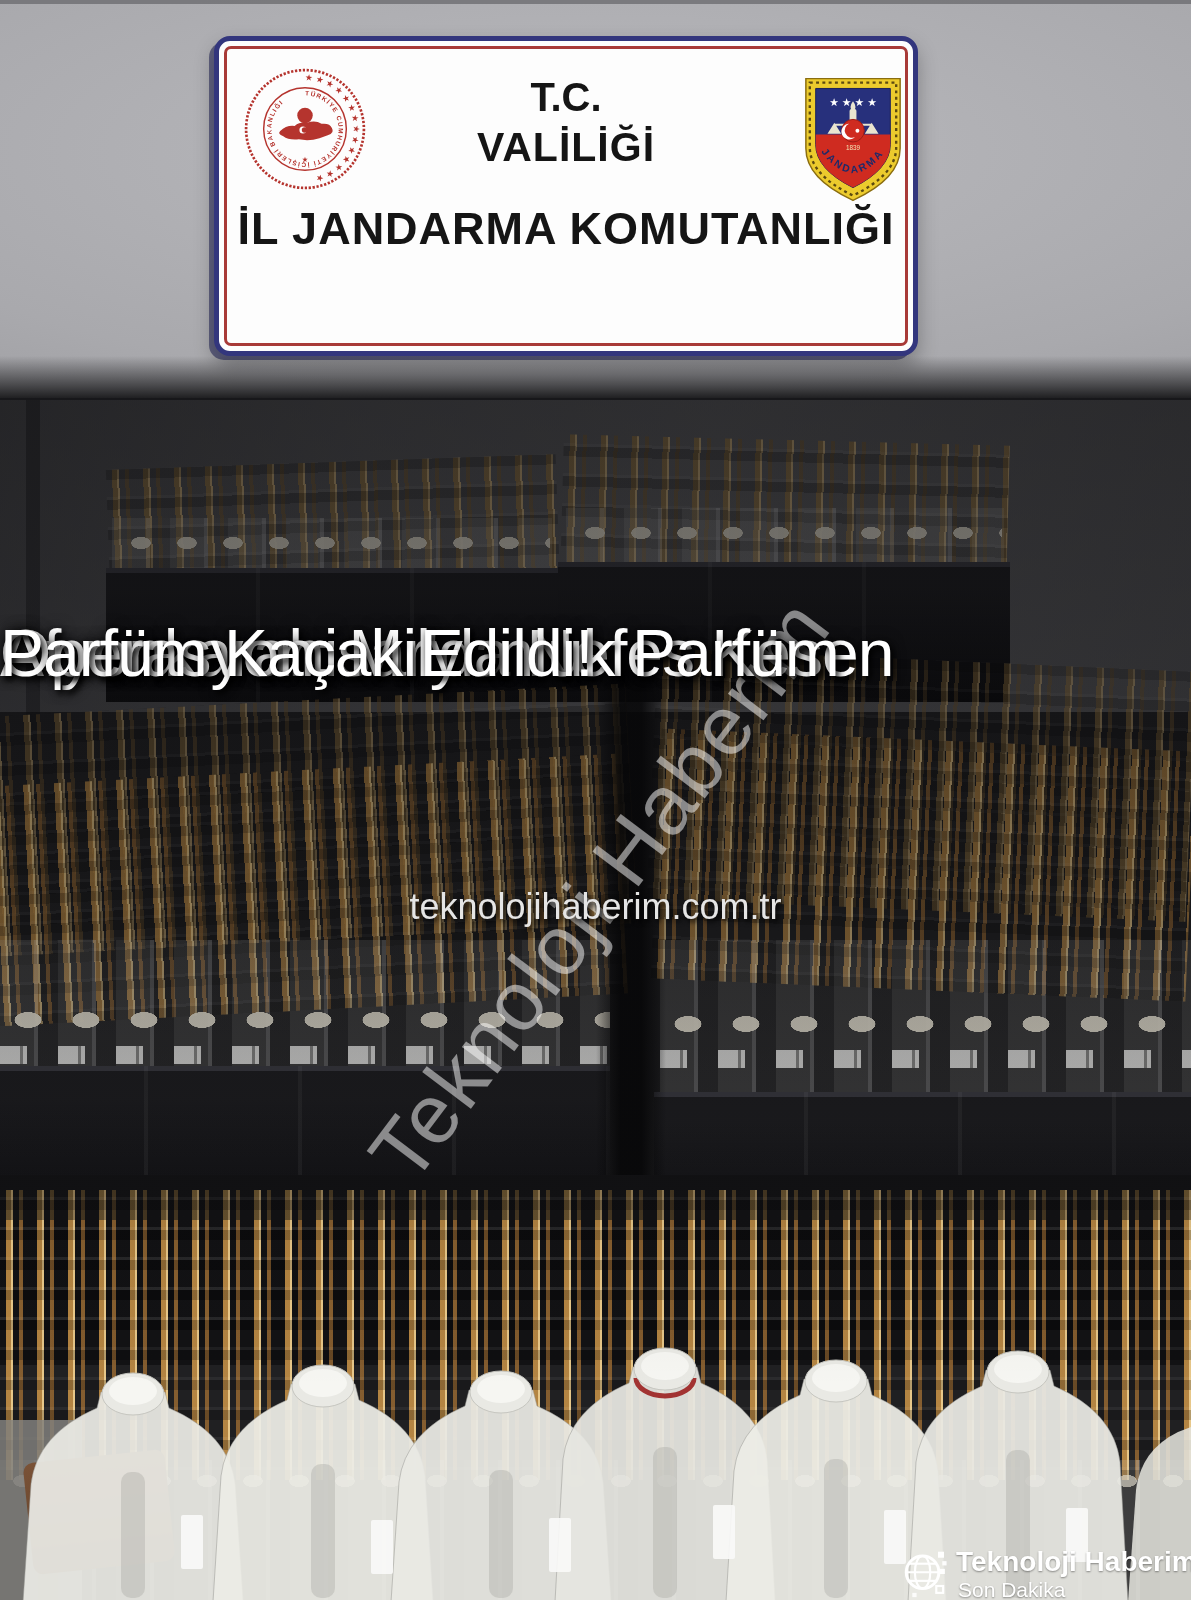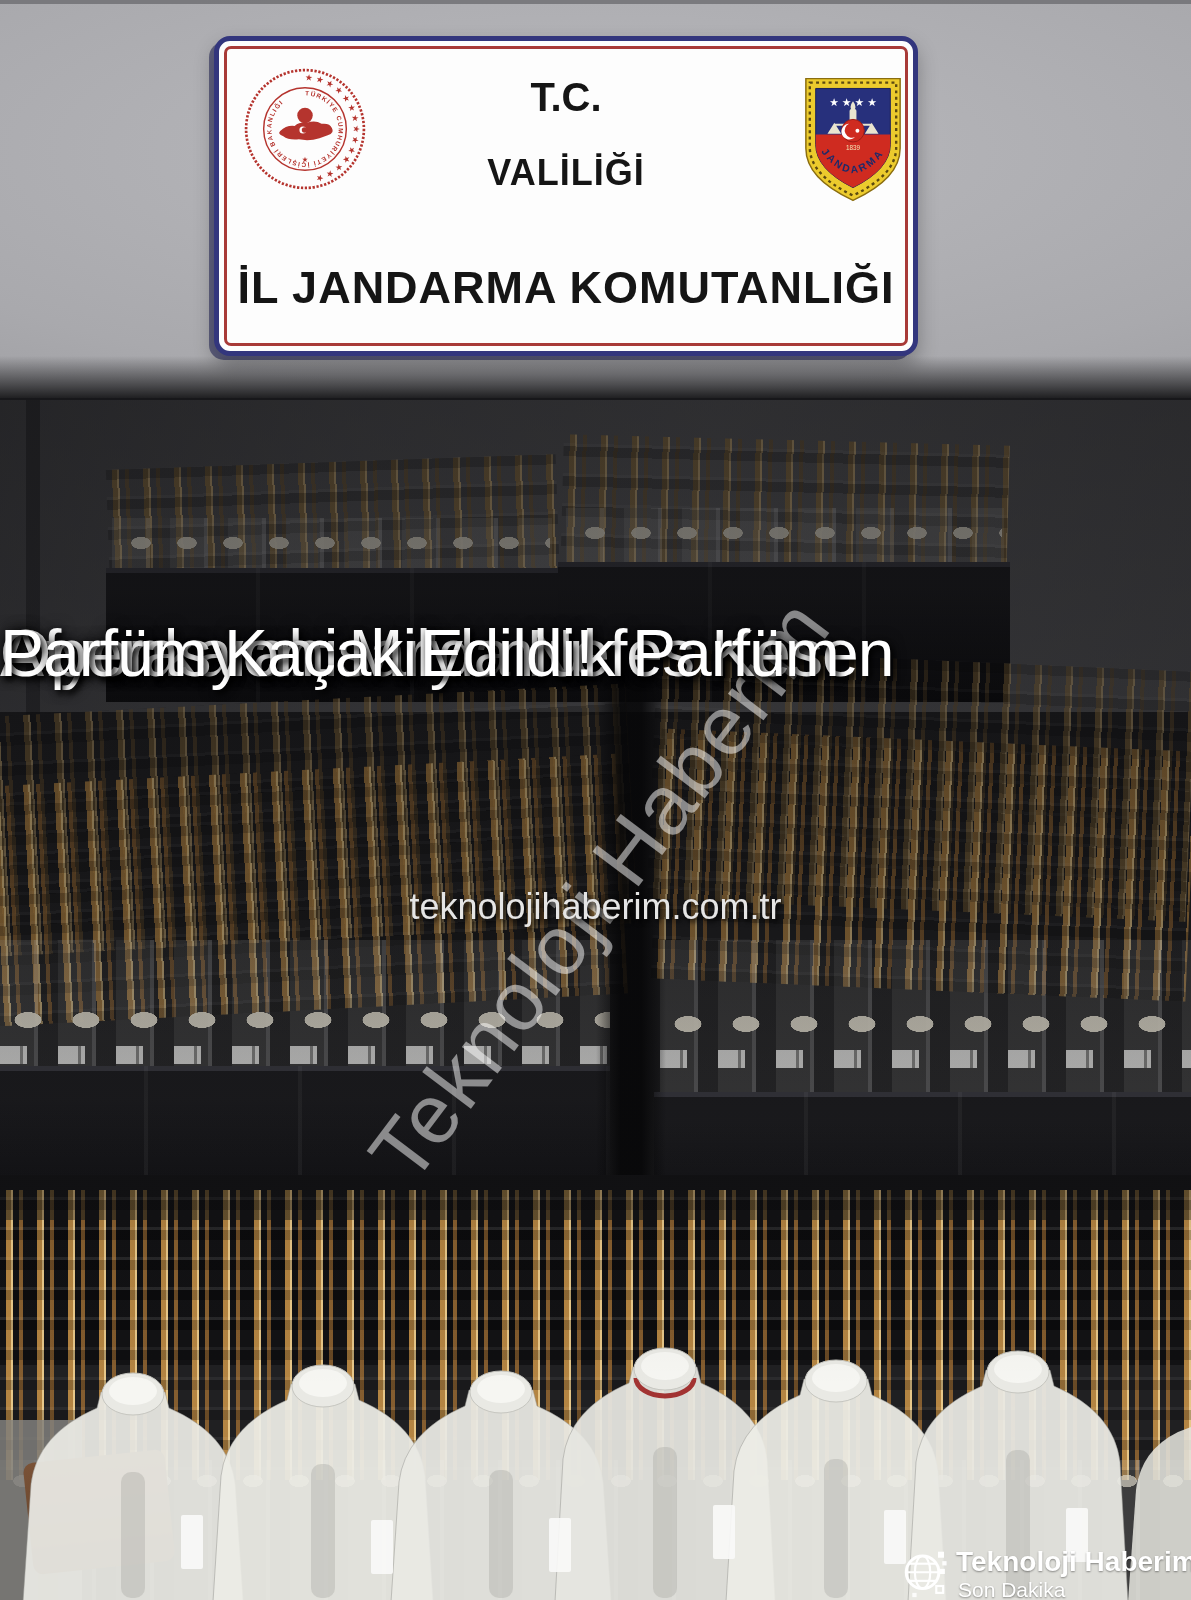"T.C." .sign-text { gap: 36px -> none }
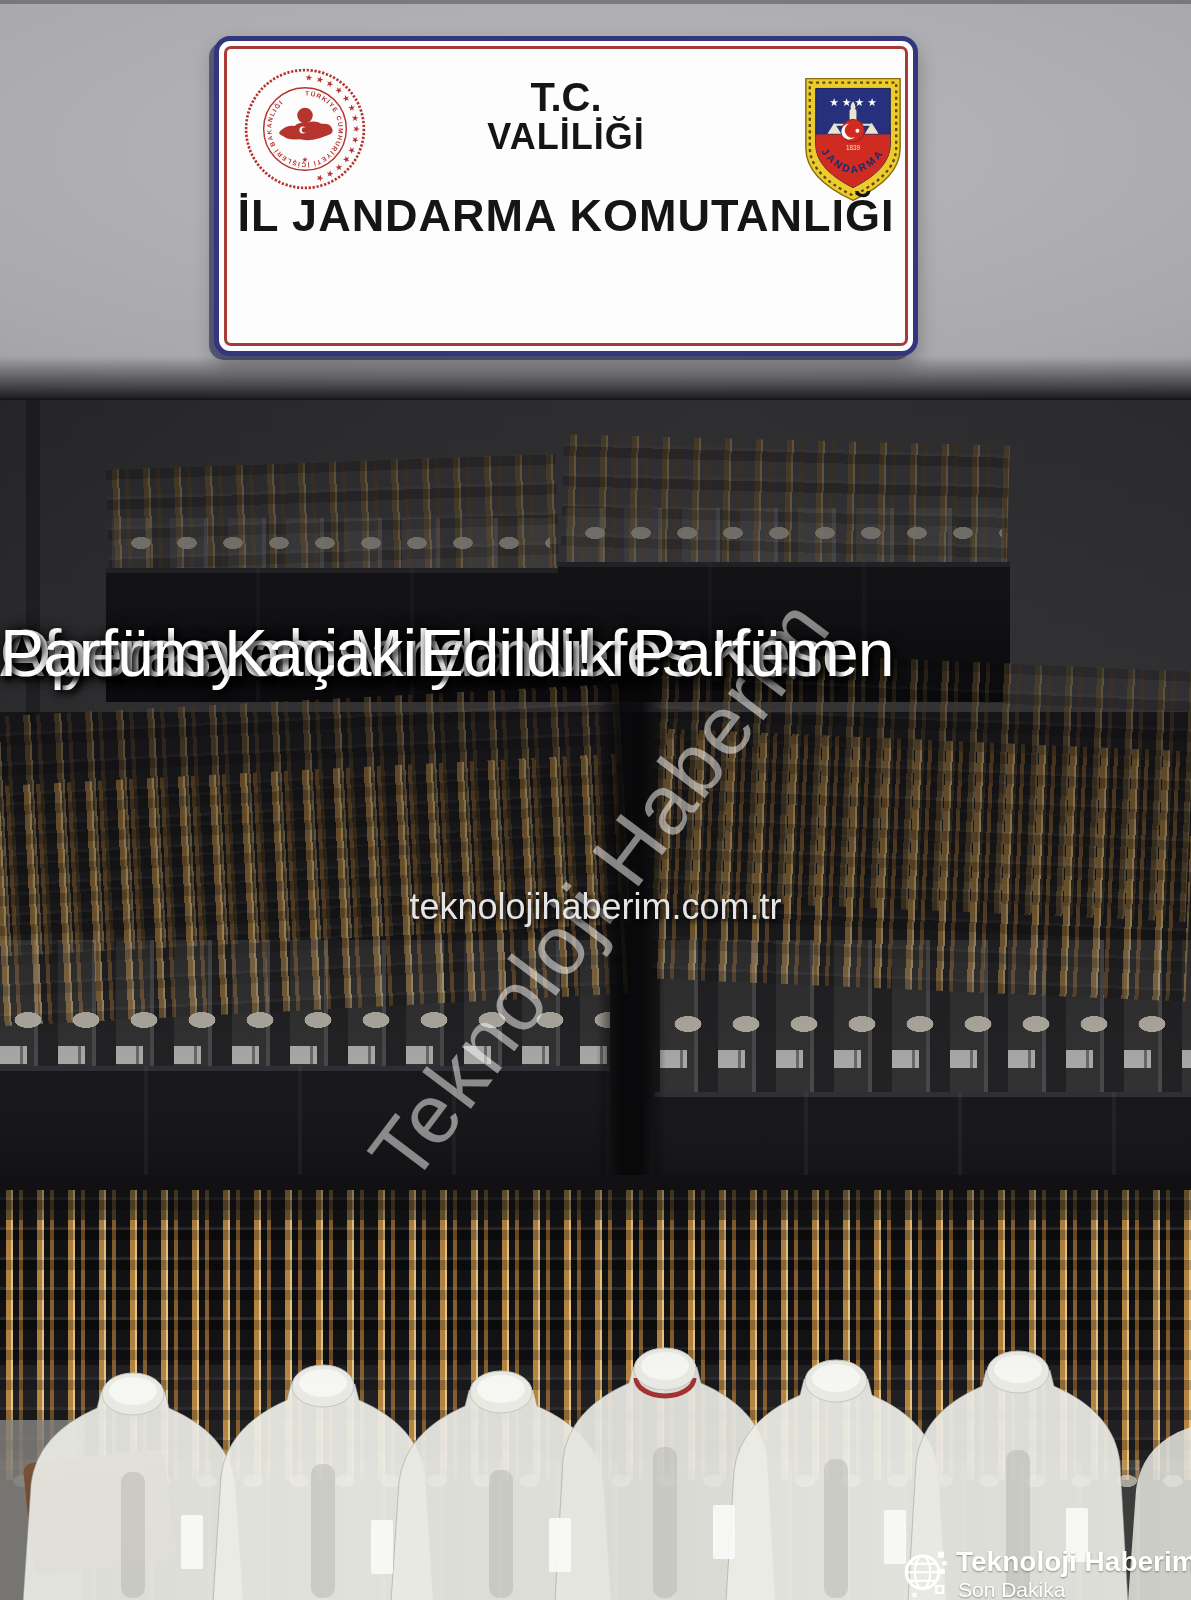"VALİLİĞİ" .sign-t3 { font-size: 36px -> 41px; margin-top: 2px -> 10px }
